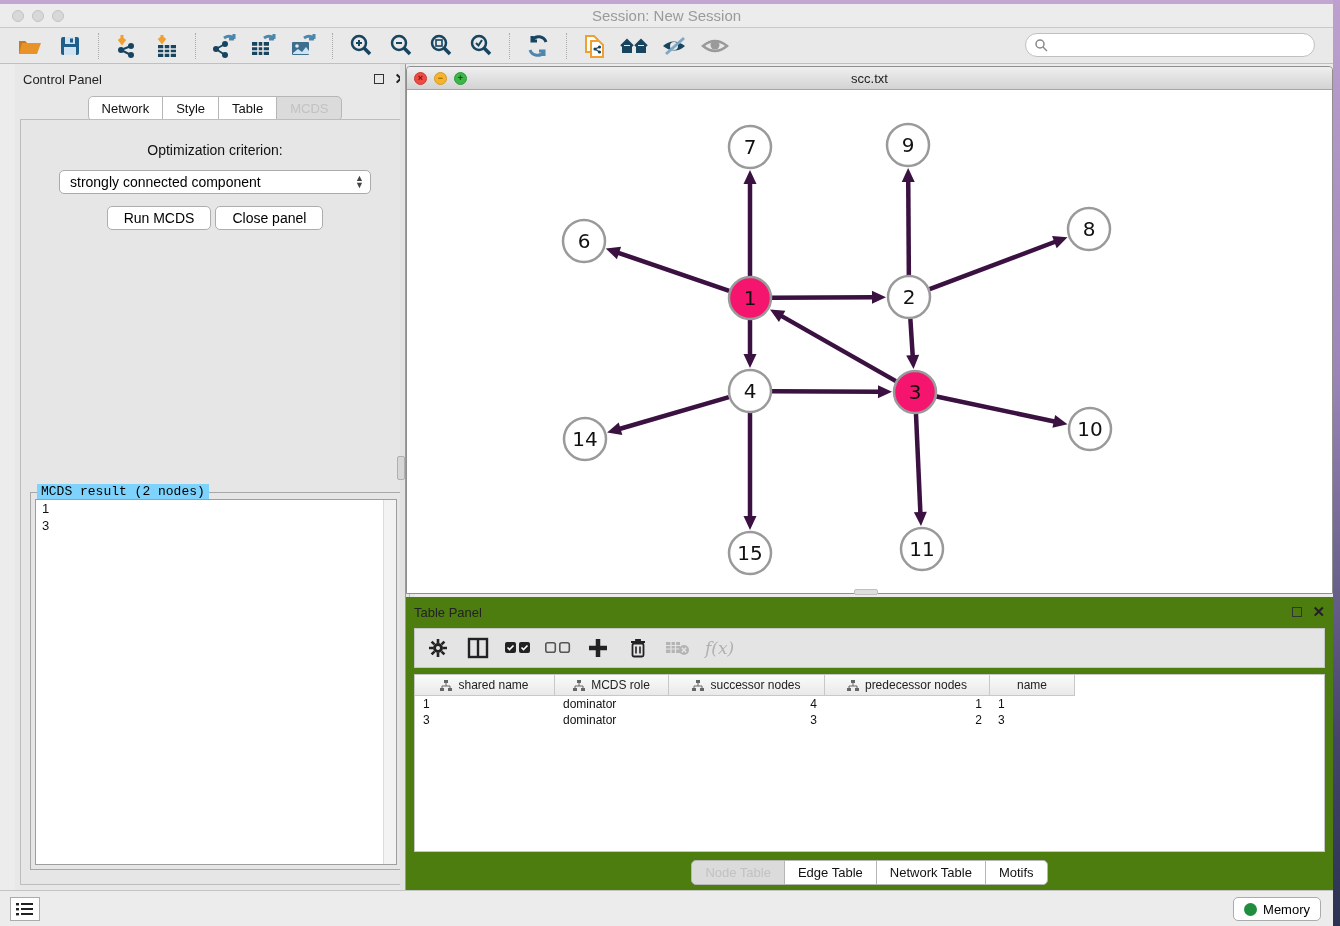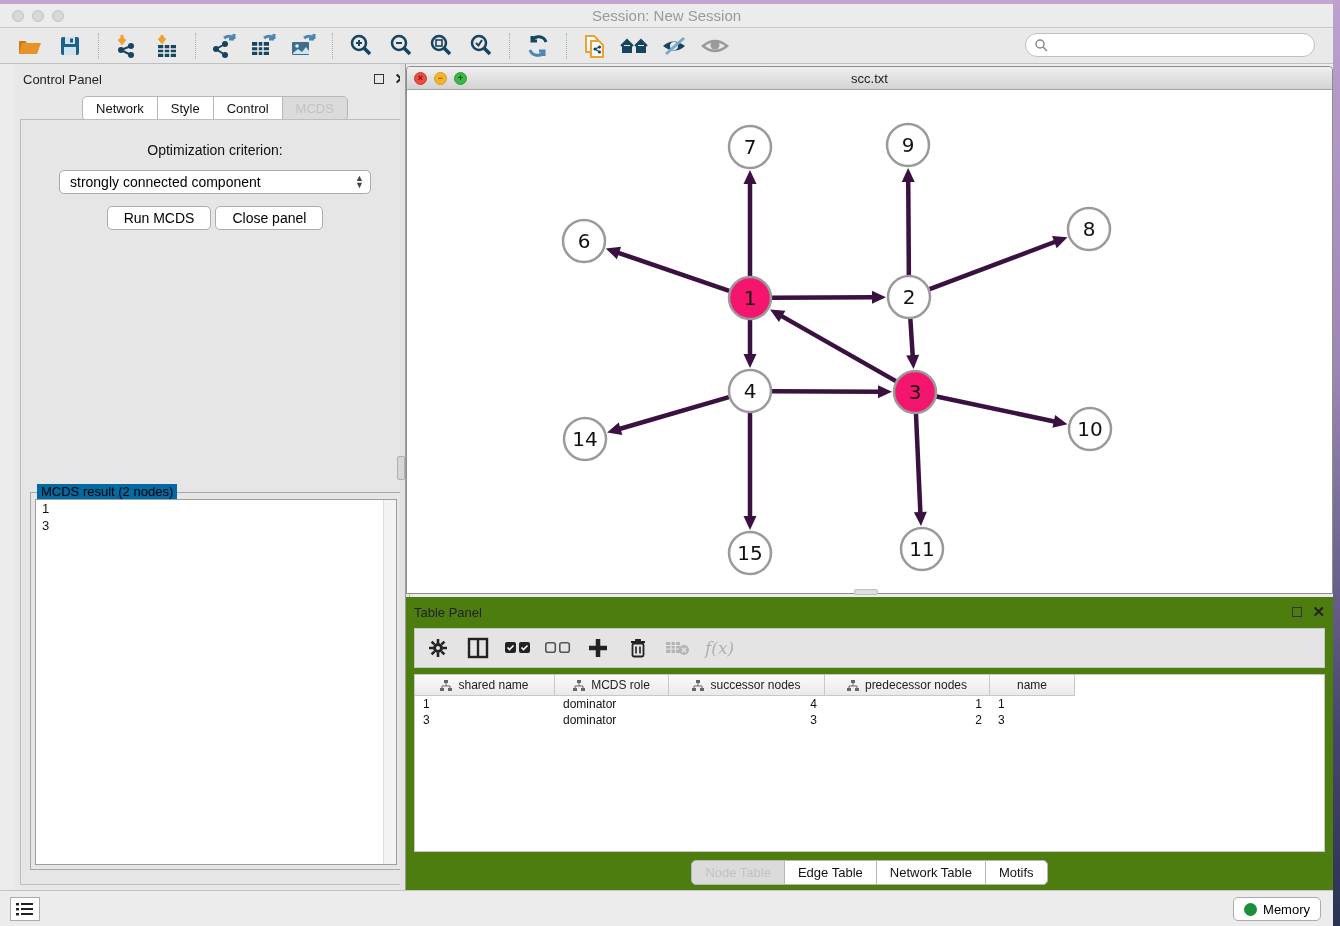"Control" span.tab { text: Control -> Table }
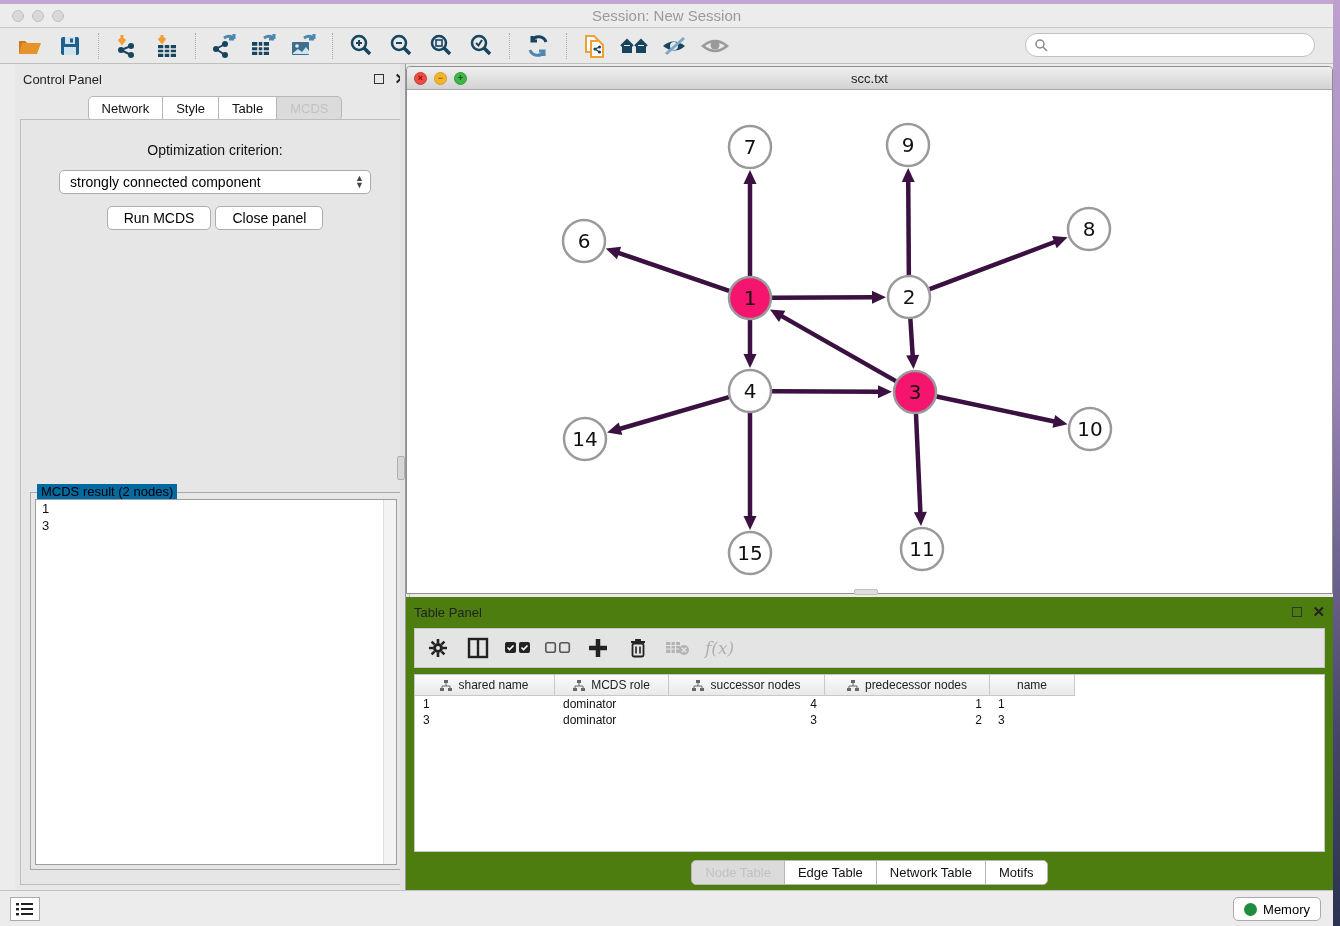"MCDS result (2 nodes)" span.group-box-legend { background: #0369a1 -> #7dd3fc; font-family: none -> Liberation Mono, monospace }
